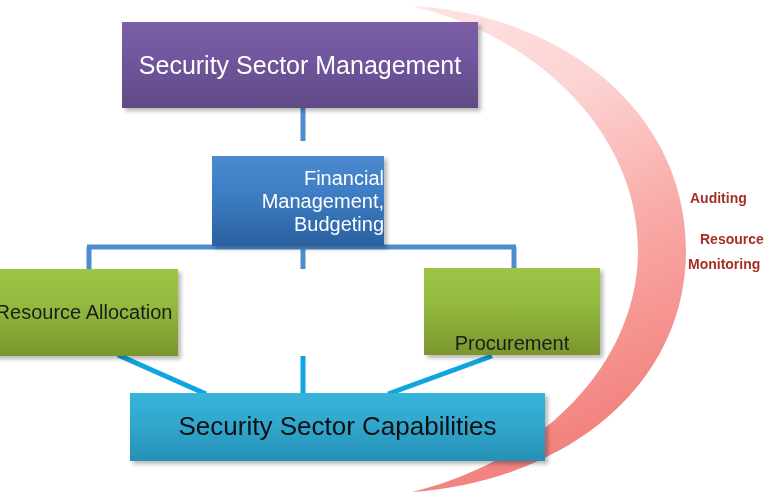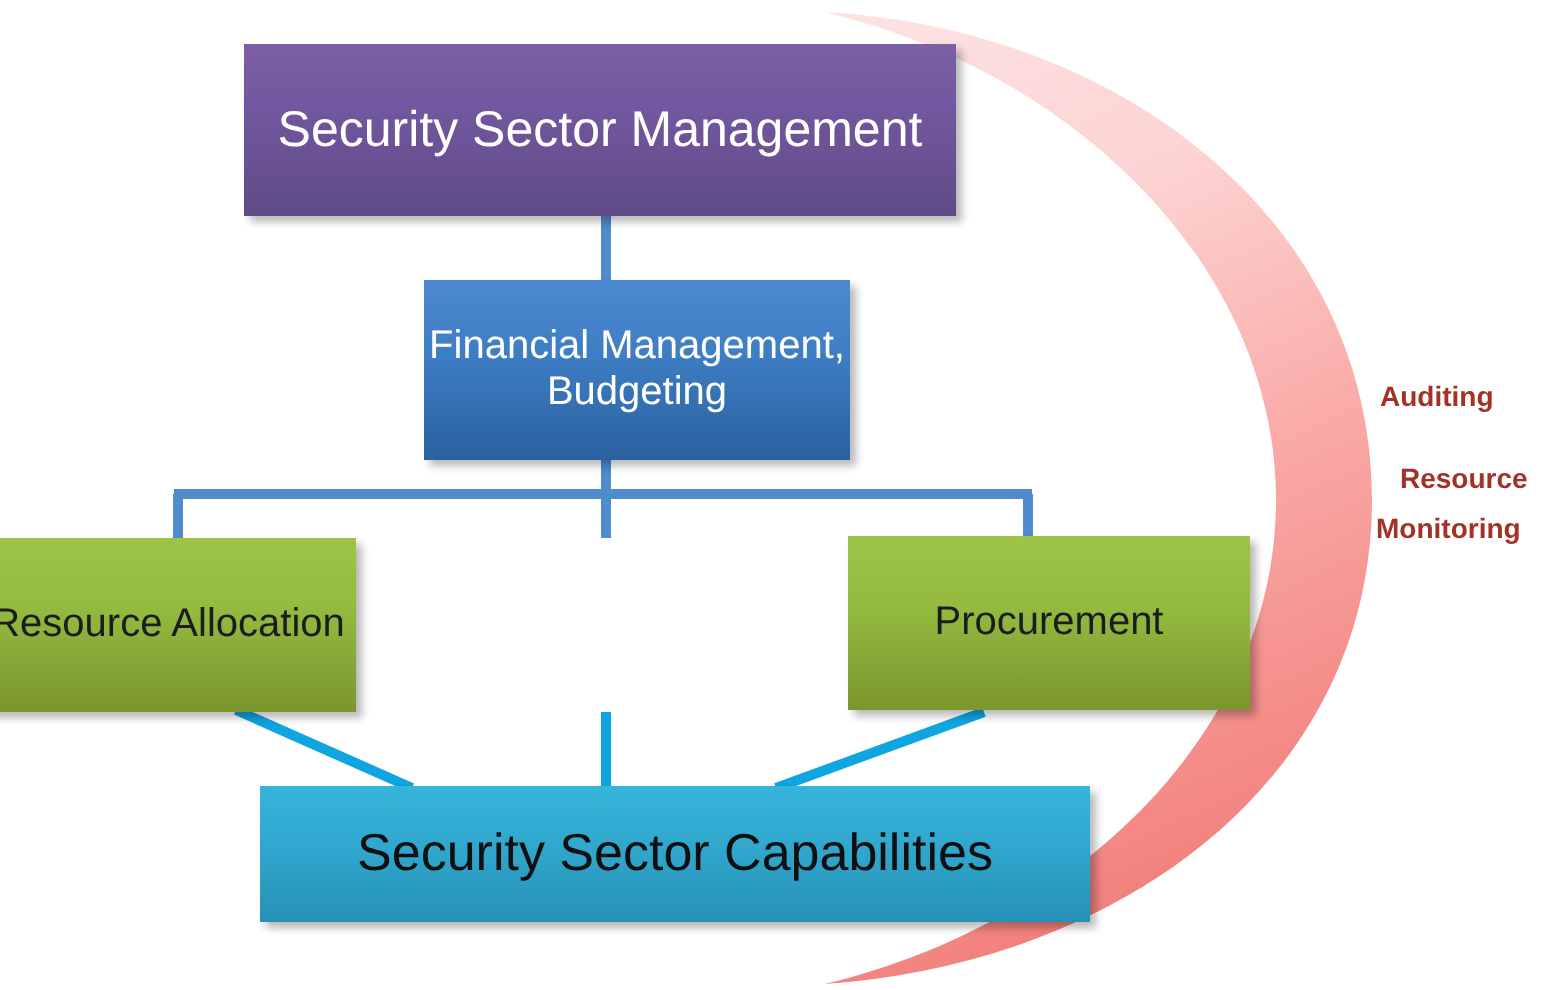"Financial Management, Budgeting" .box-finance { text-align: none -> right; top: 140px -> 156px; width: 213px -> 172px }
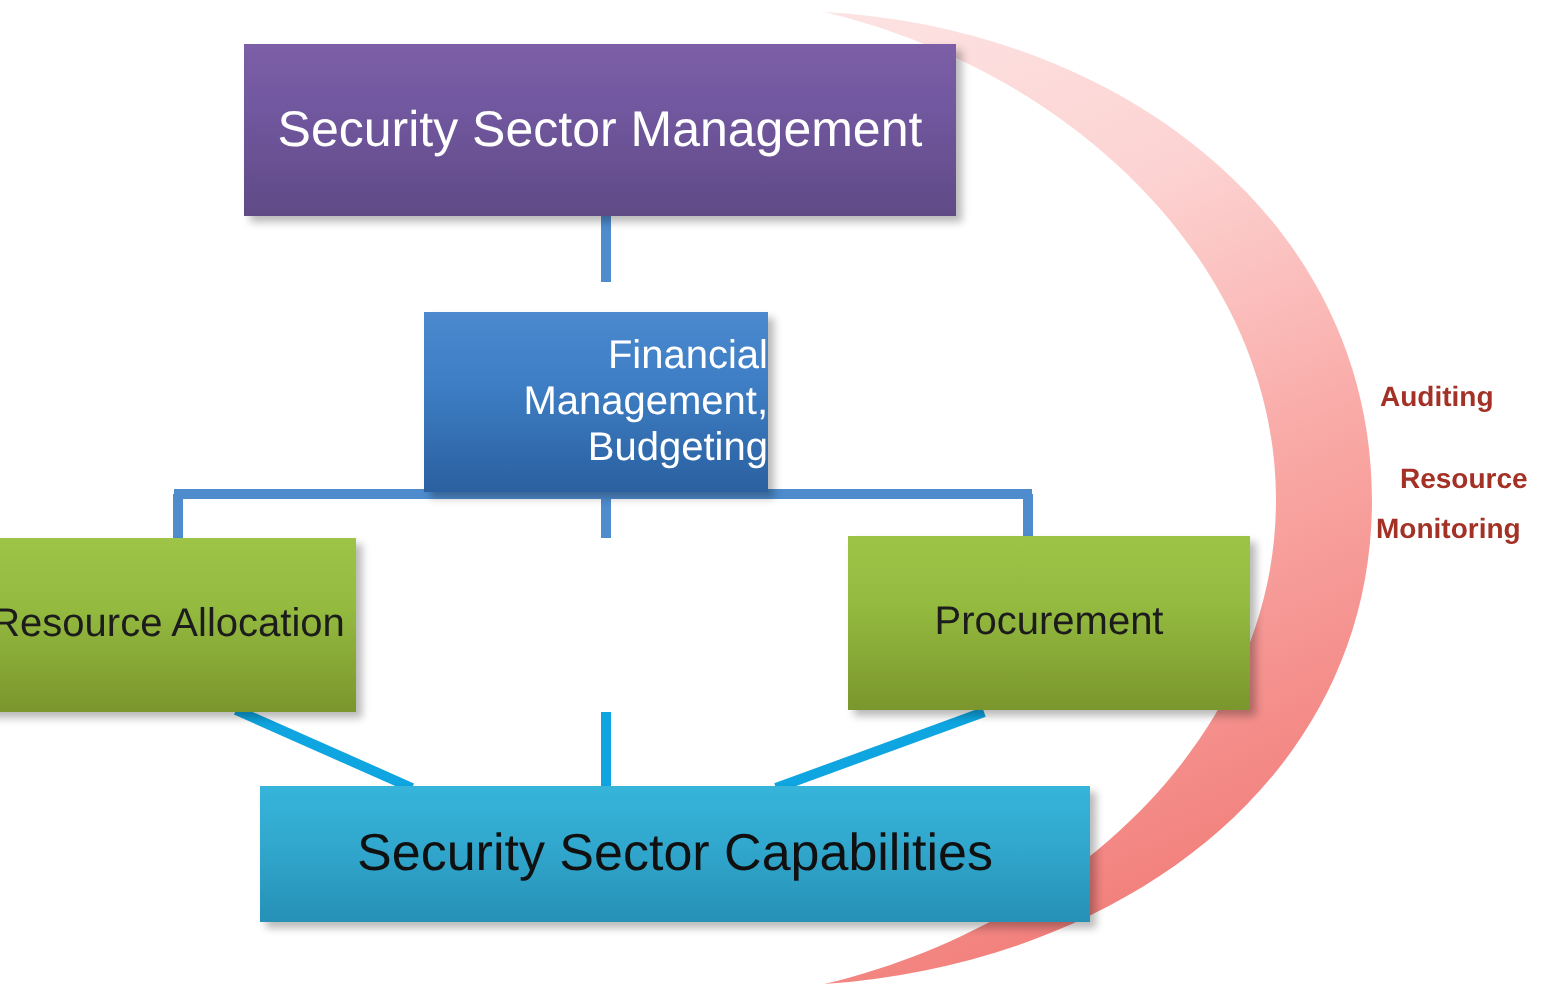"Procurement" .box-proc { align-items: none -> flex-end; width: 201px -> 176px }
